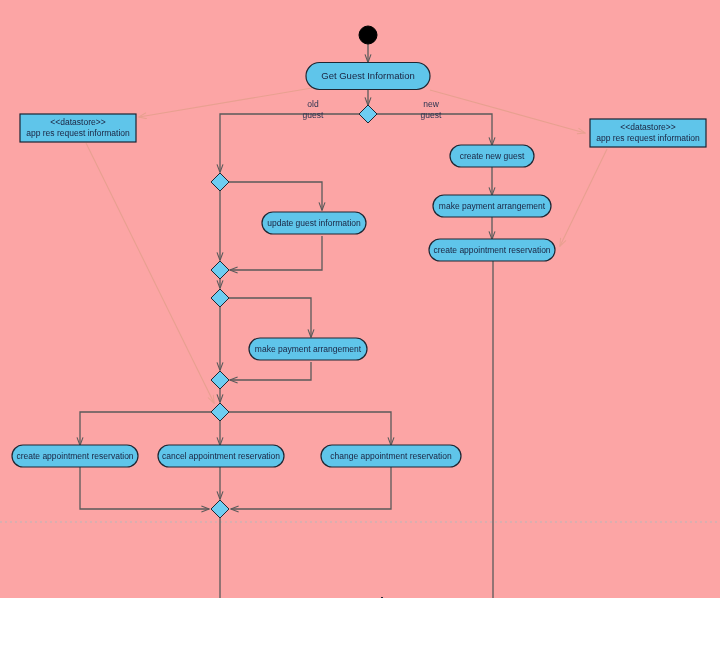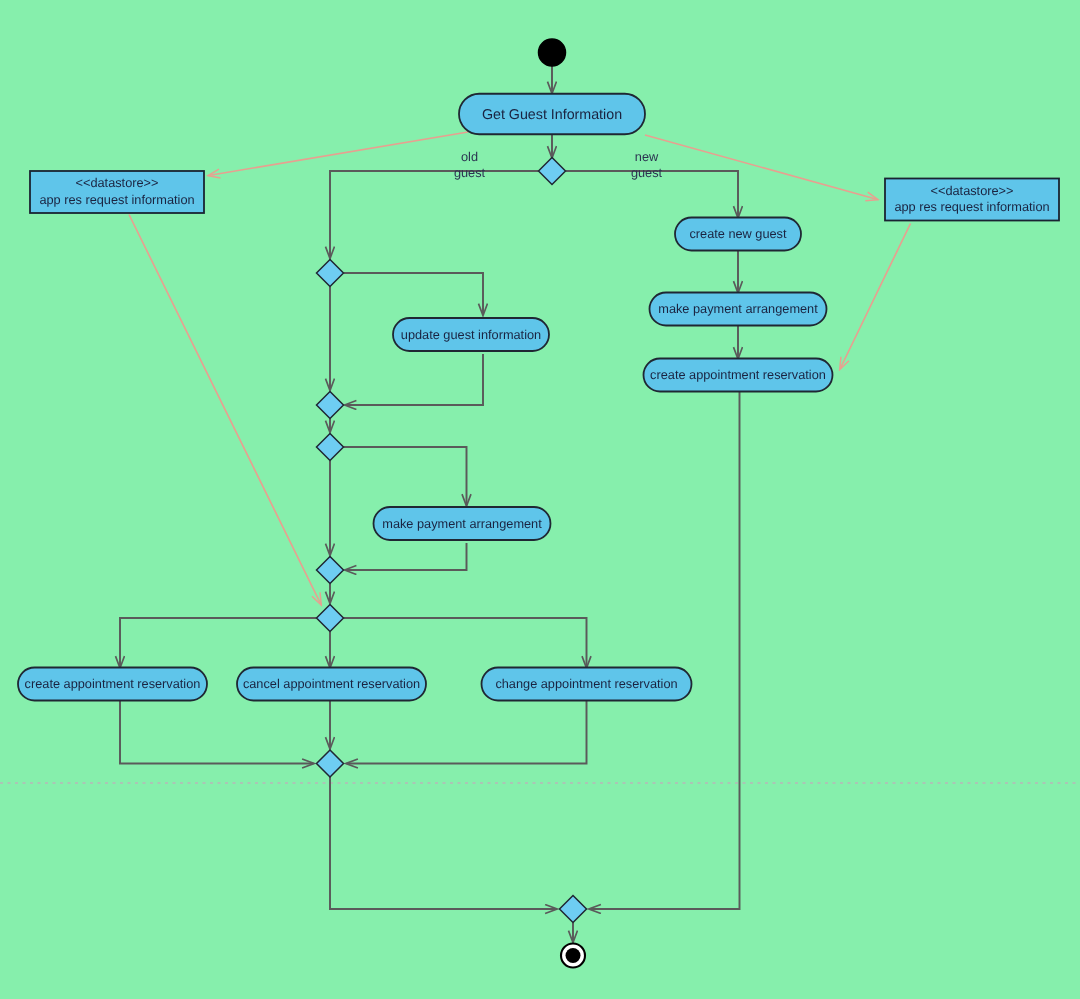"Get Guest Information" #canvas { background: #86efac -> #fca5a5; height: 666px -> 598px }
